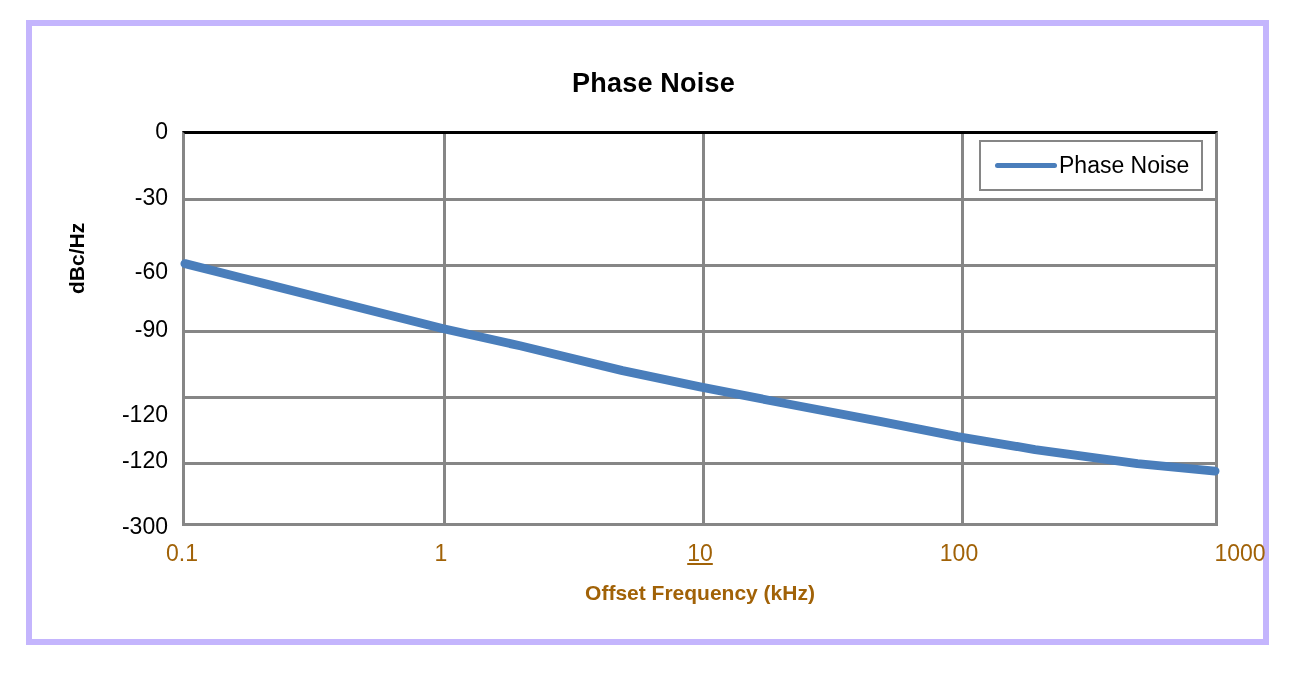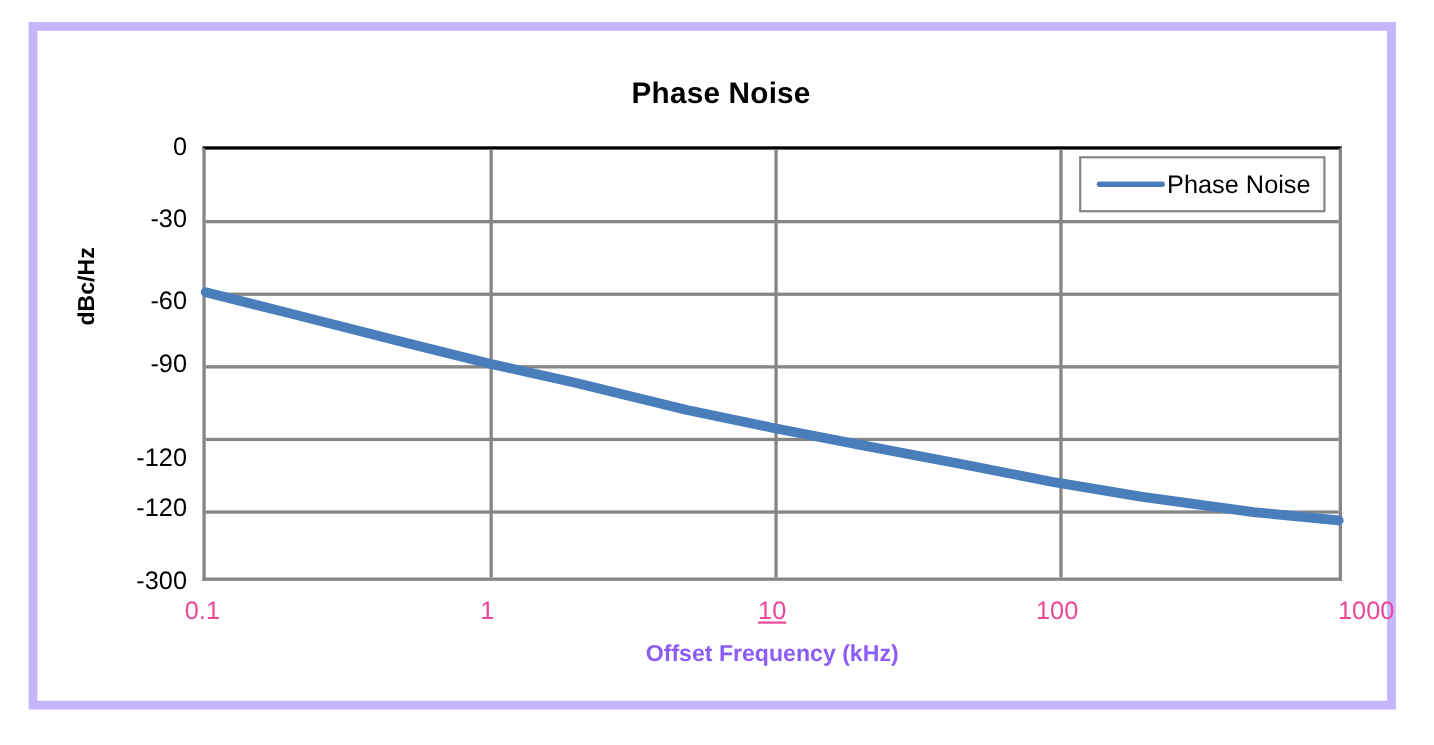"Phase Noise" #chart-frame { border: 8px solid #c4b5fd -> 6px solid #c4b5fd }
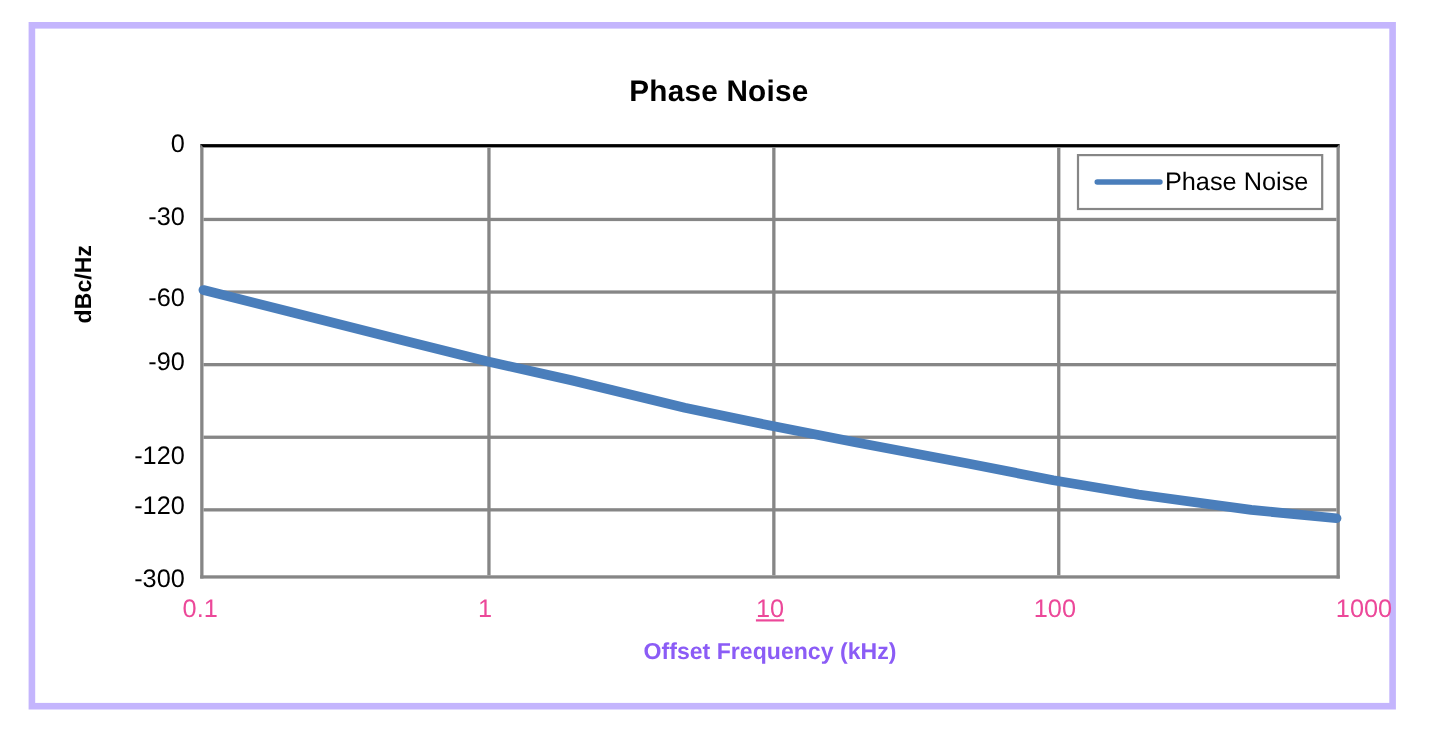"0.1" .xtick-label { color: #ec4899 -> #a16207 }
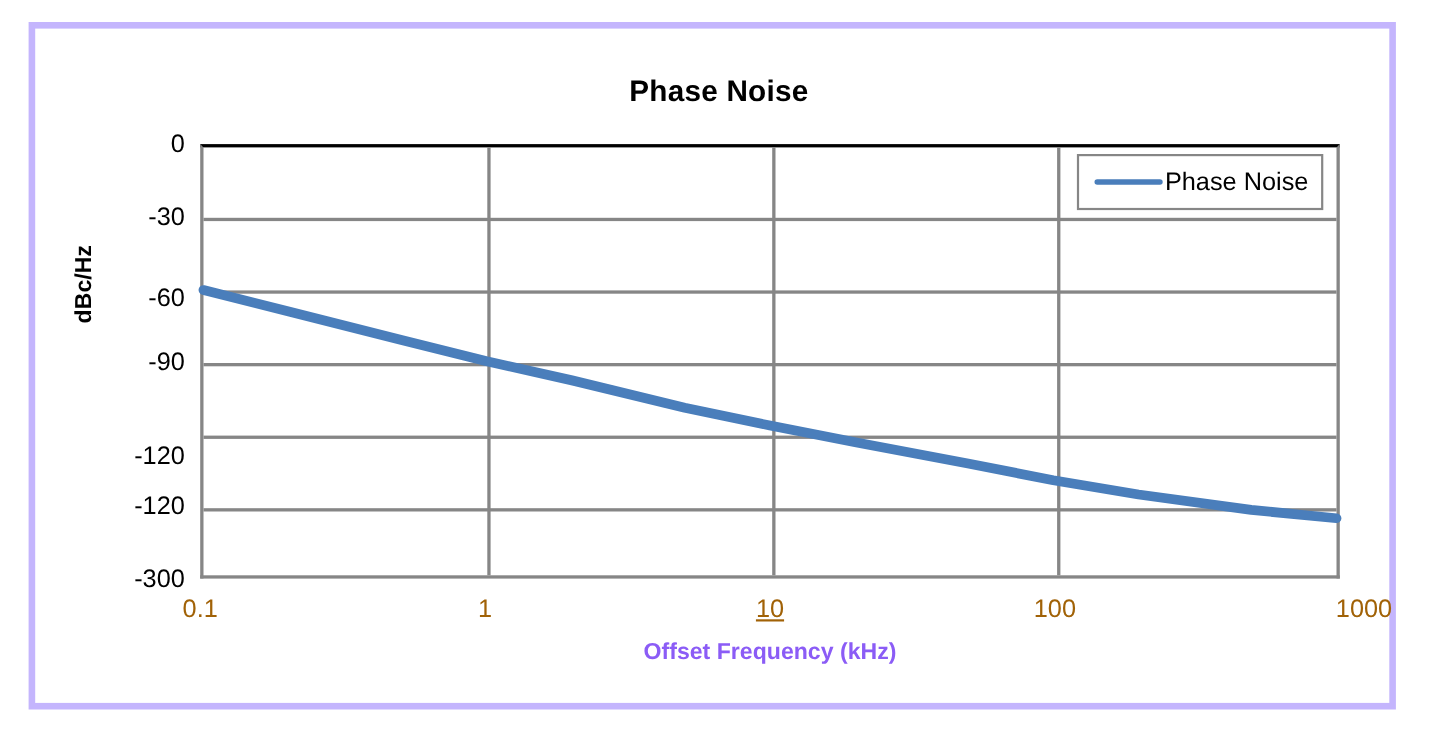"Offset Frequency (kHz)" #xlabel { color: #8b5cf6 -> #a16207 }
